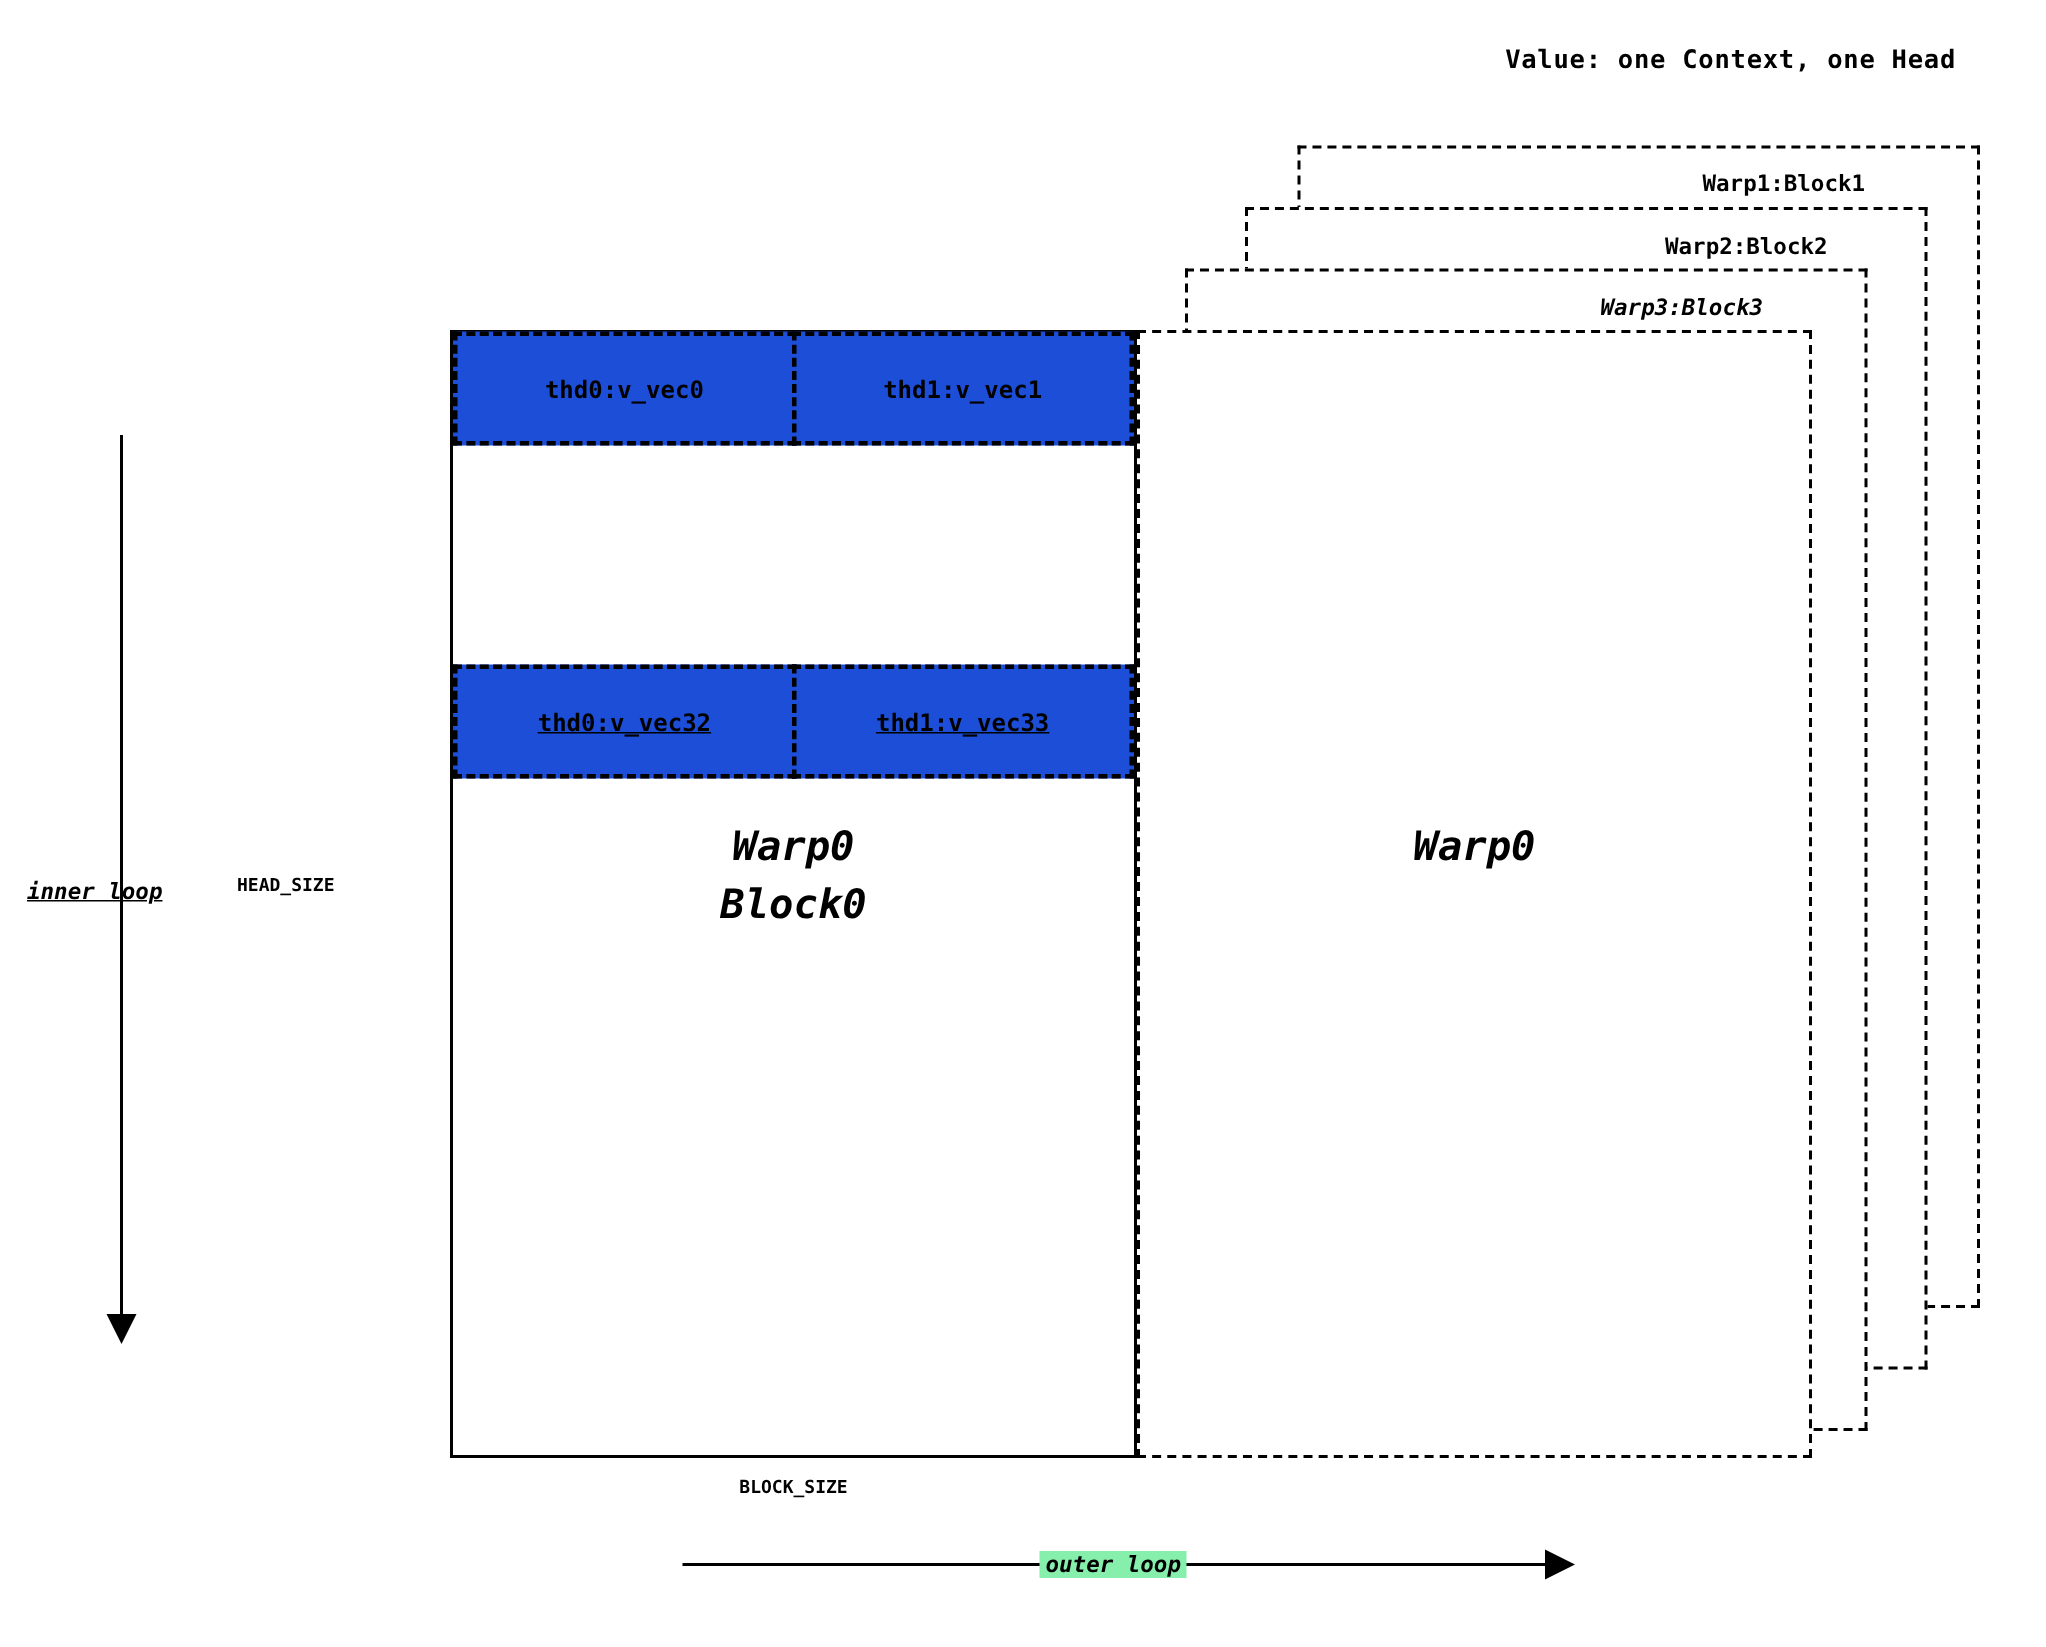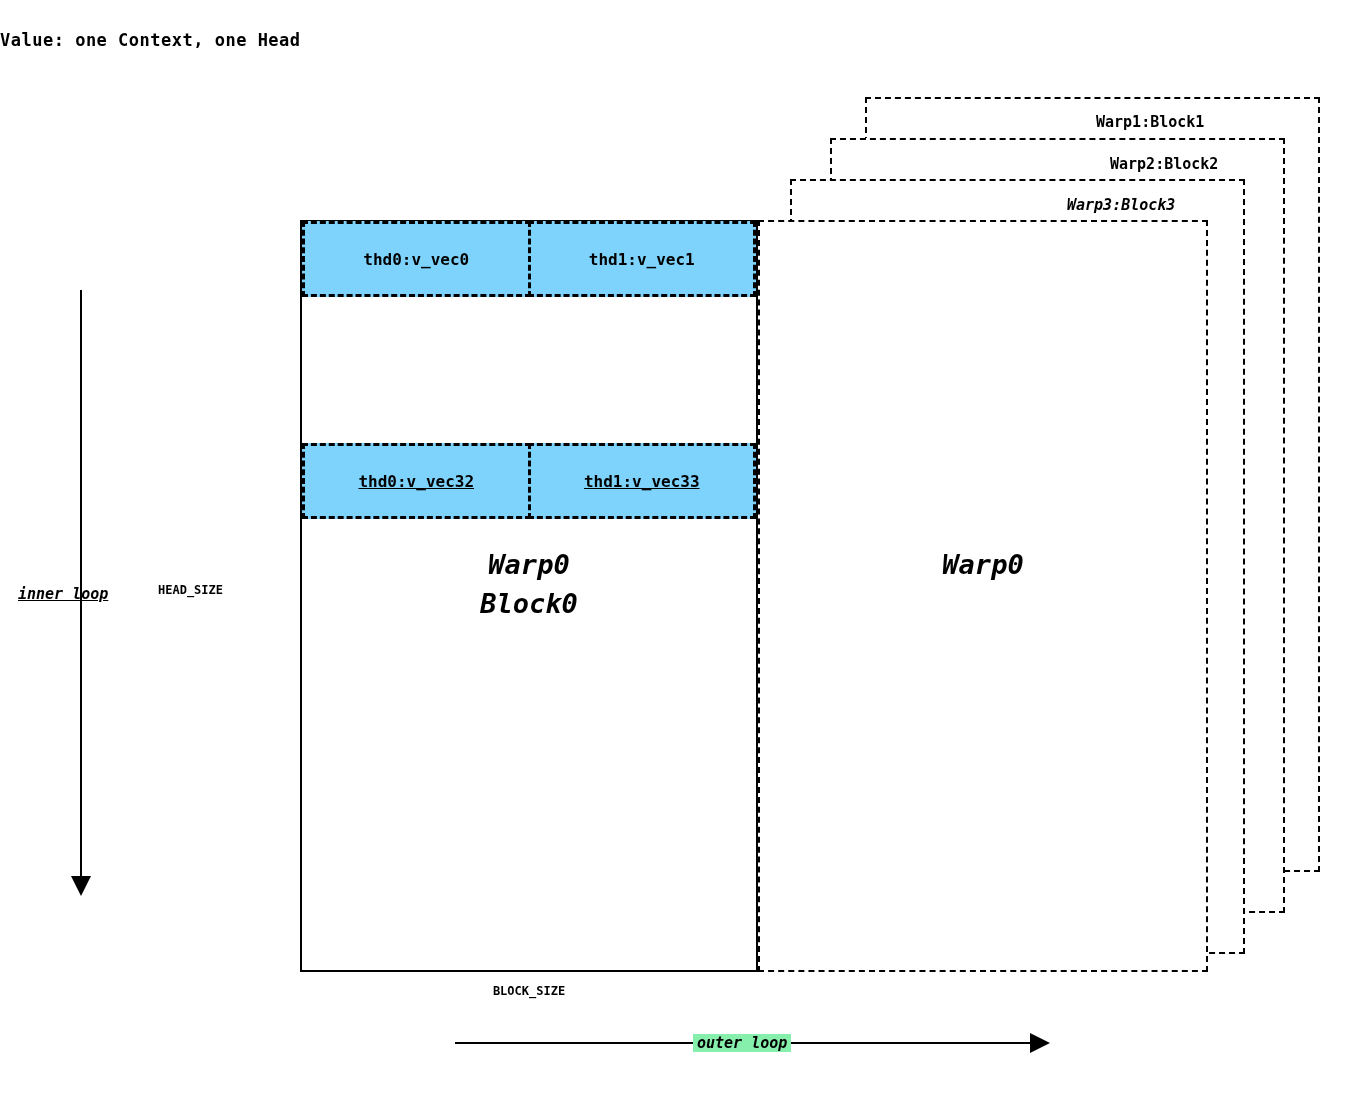"Value: one Context, one Head" #title { text-align: left -> right }
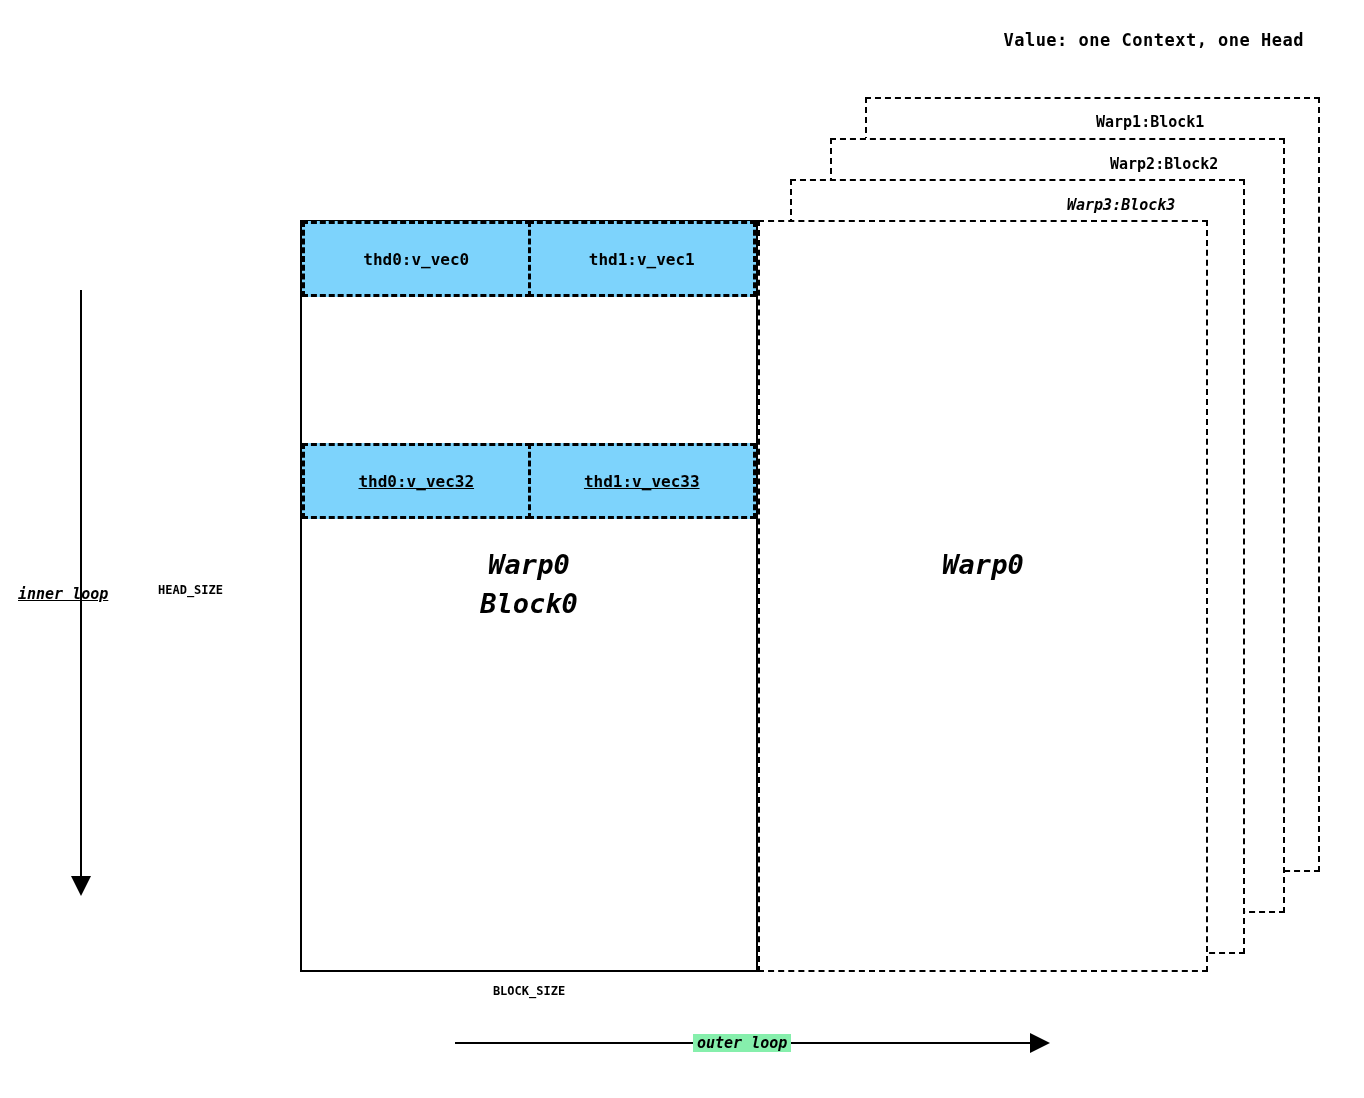"Warp1:Block1" div.abs { left: 1096px -> 1135px }
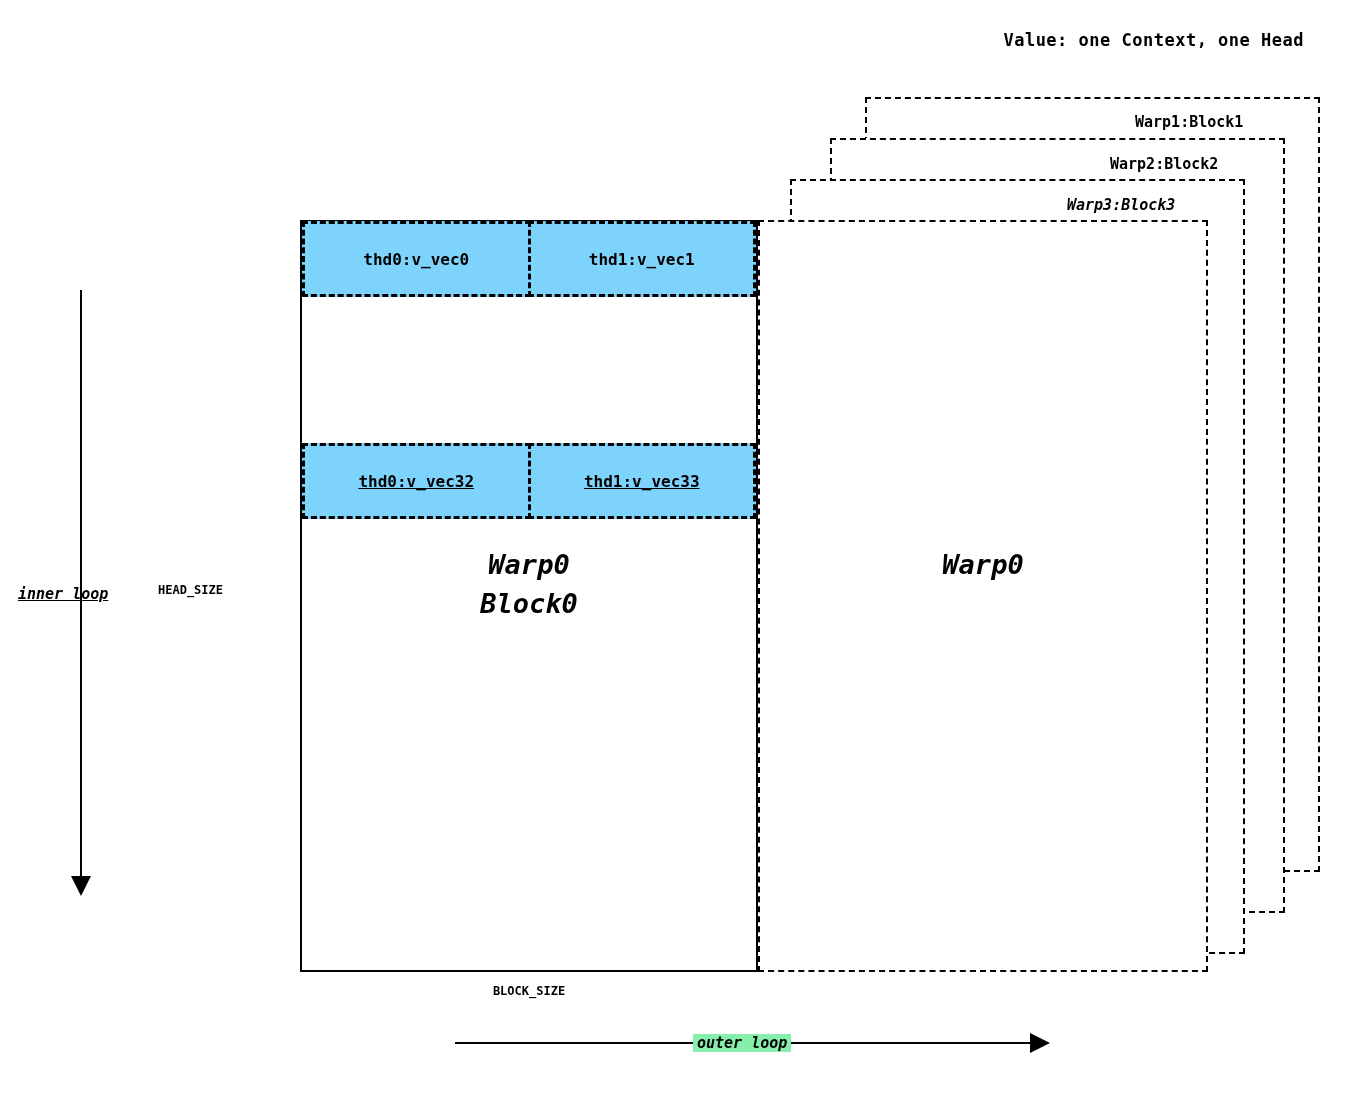"thd0:v_vec0" .cell { background: #7dd3fc -> #1d4ed8 }
